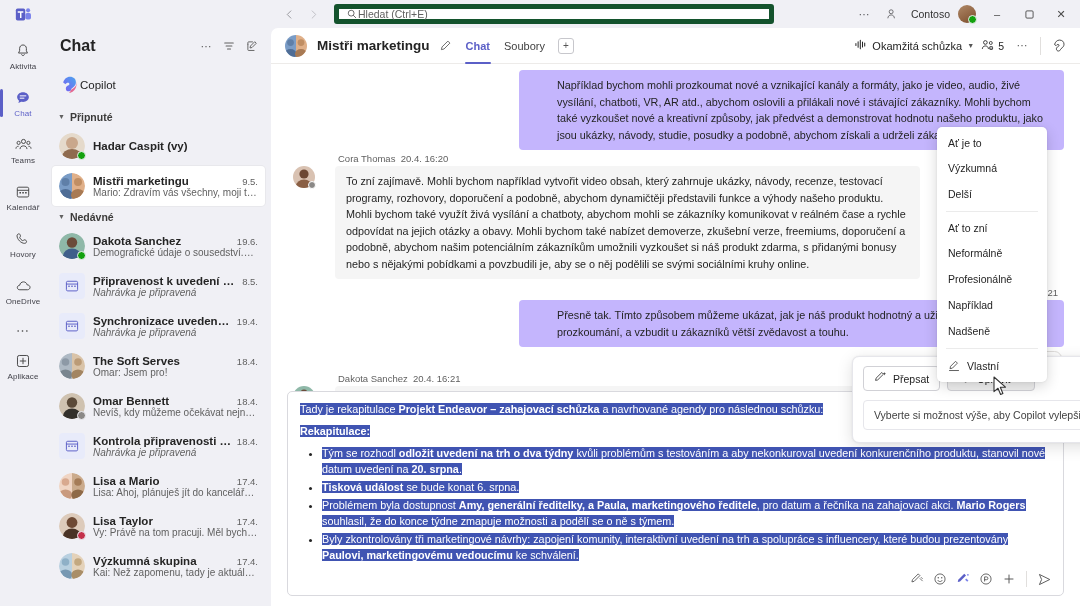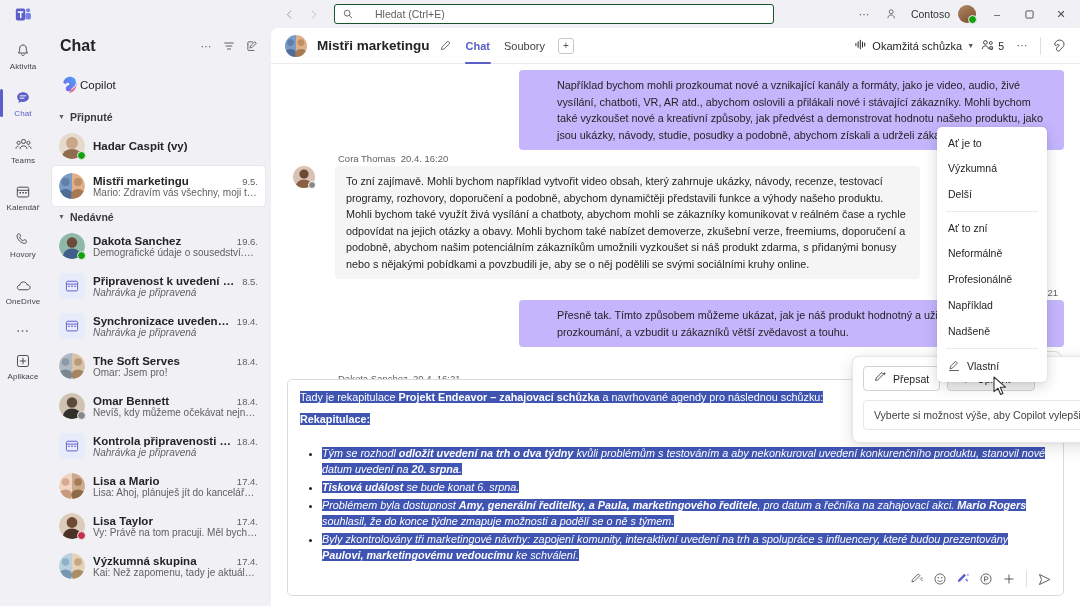"Hledat (Ctrl+E)" .searchbar { border: 1px solid #14532d -> 5px solid #14532d; gap: 22px -> 1px }
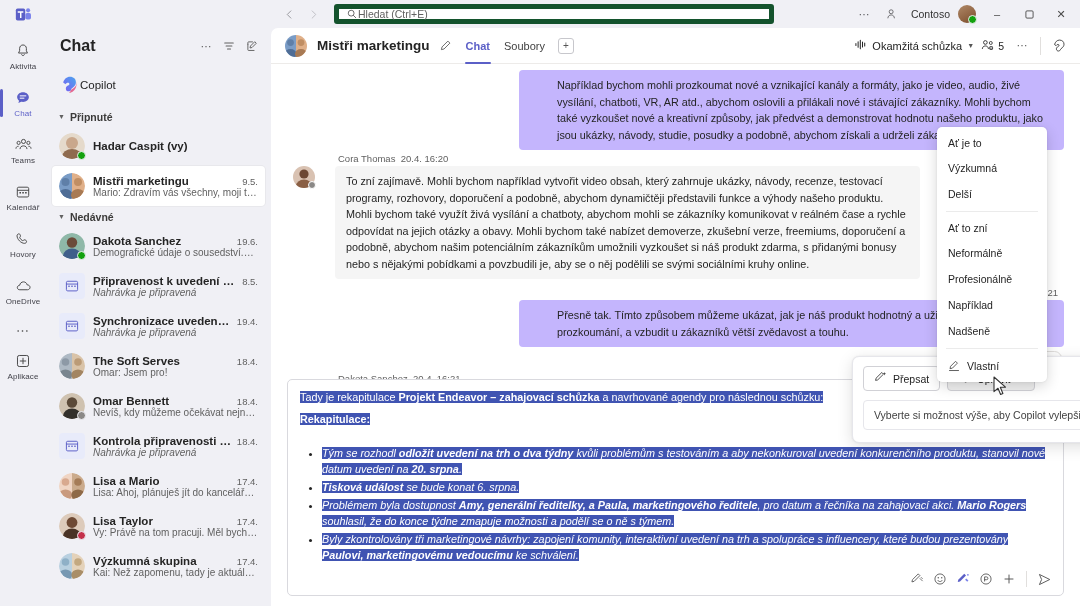"Tým se rozhodl odložit uvedení" .compose-body ul { font-style: italic -> none; margin: 18px 0 0 0 -> 6px 0 0 0 }
